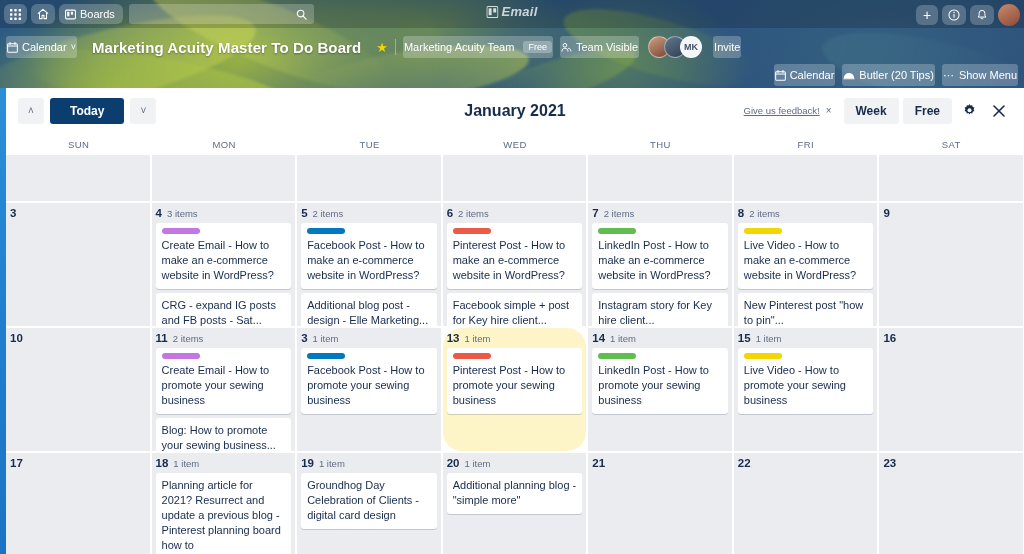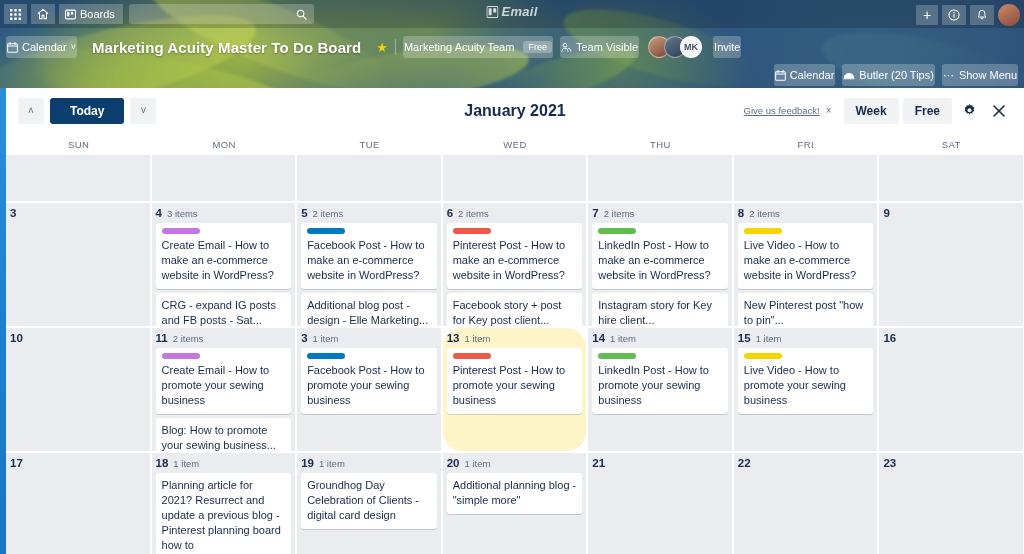"Boards" .nav-btn { border-radius: 1px -> 6px }
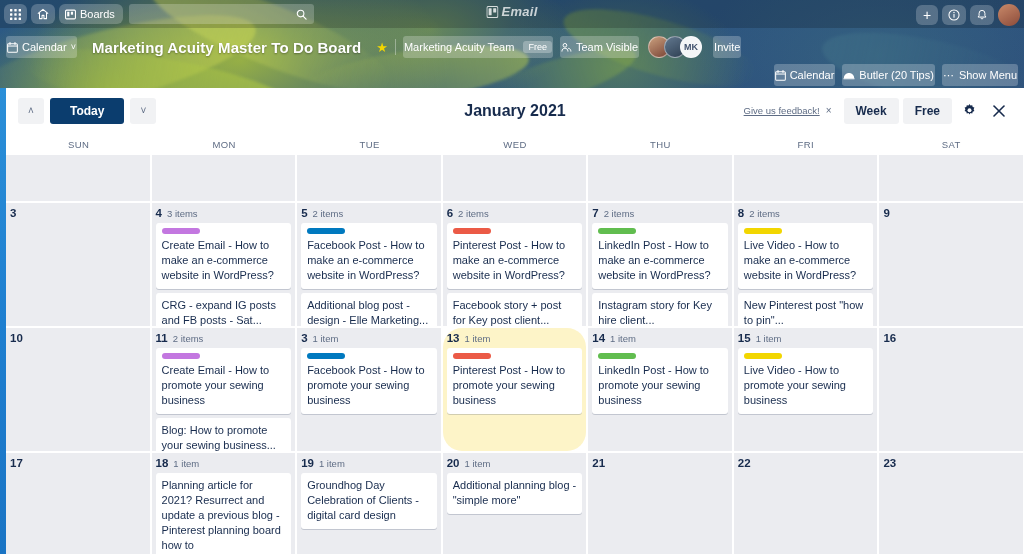"Facebook story + post for" div.card-title { text: story + post for Key post -> simple + post for Key hire }
